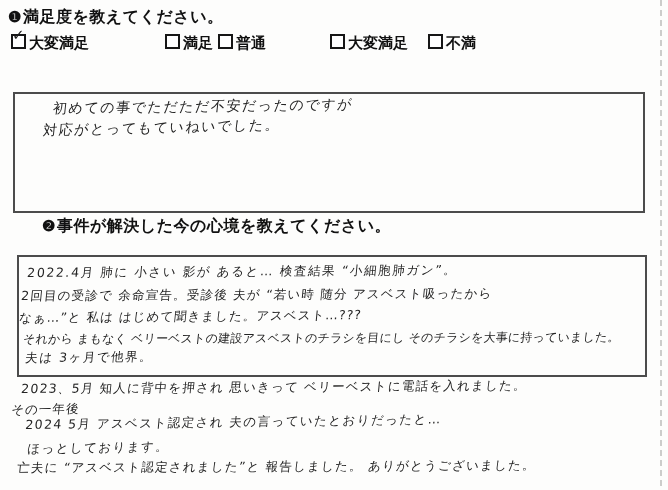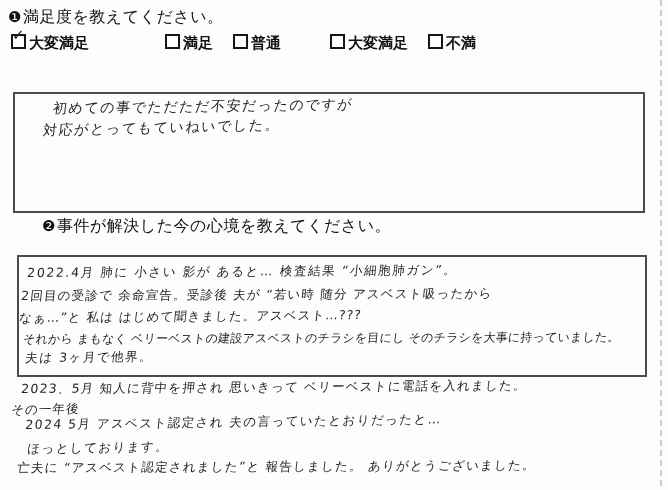"❶満足度を教えてください。" .heading { font-weight: normal -> bold }
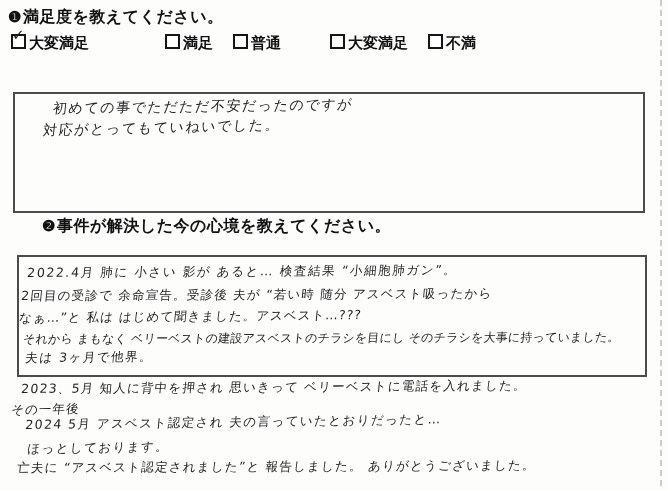"普通" div.opt { left: 233px -> 218px }
